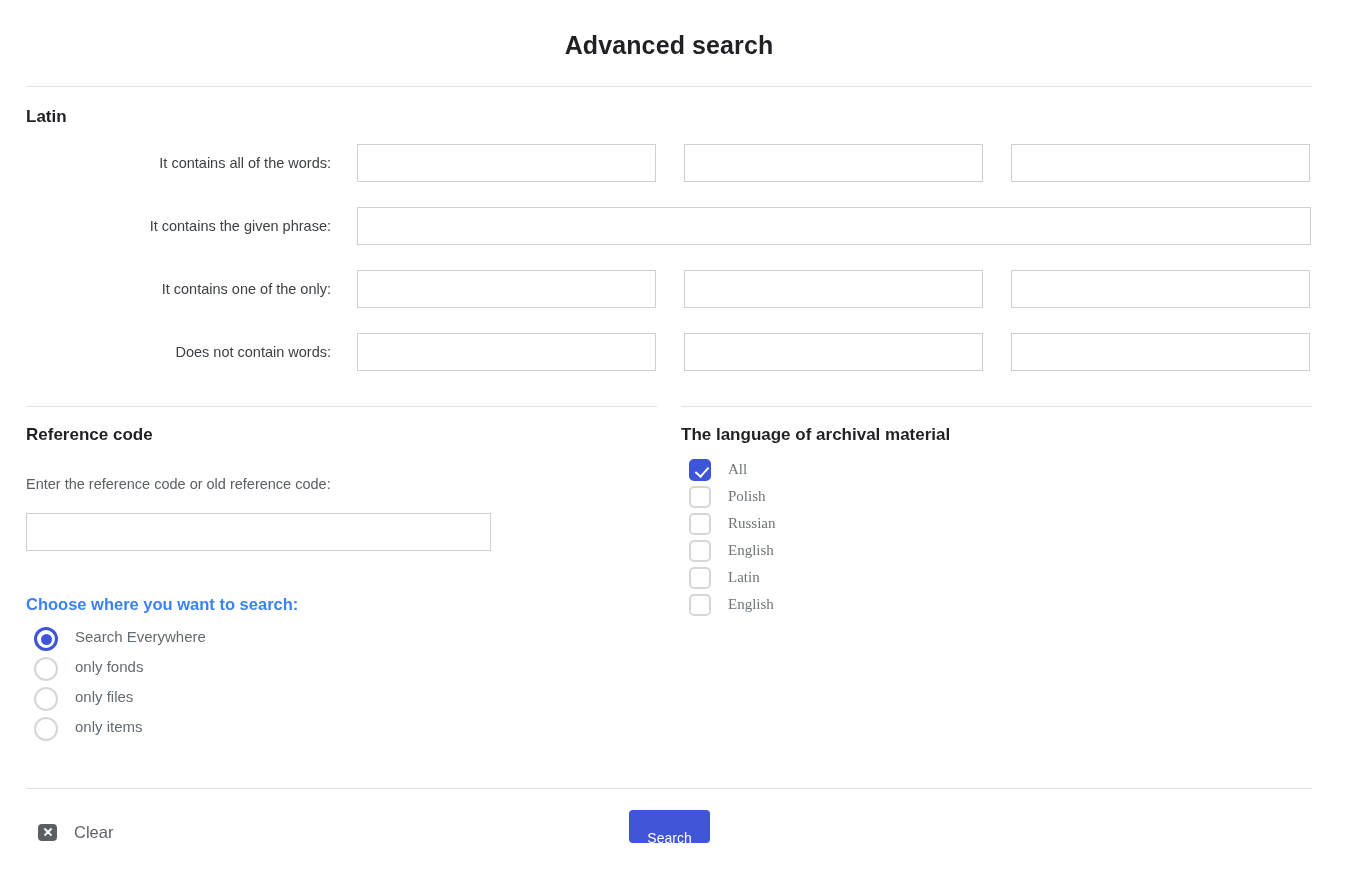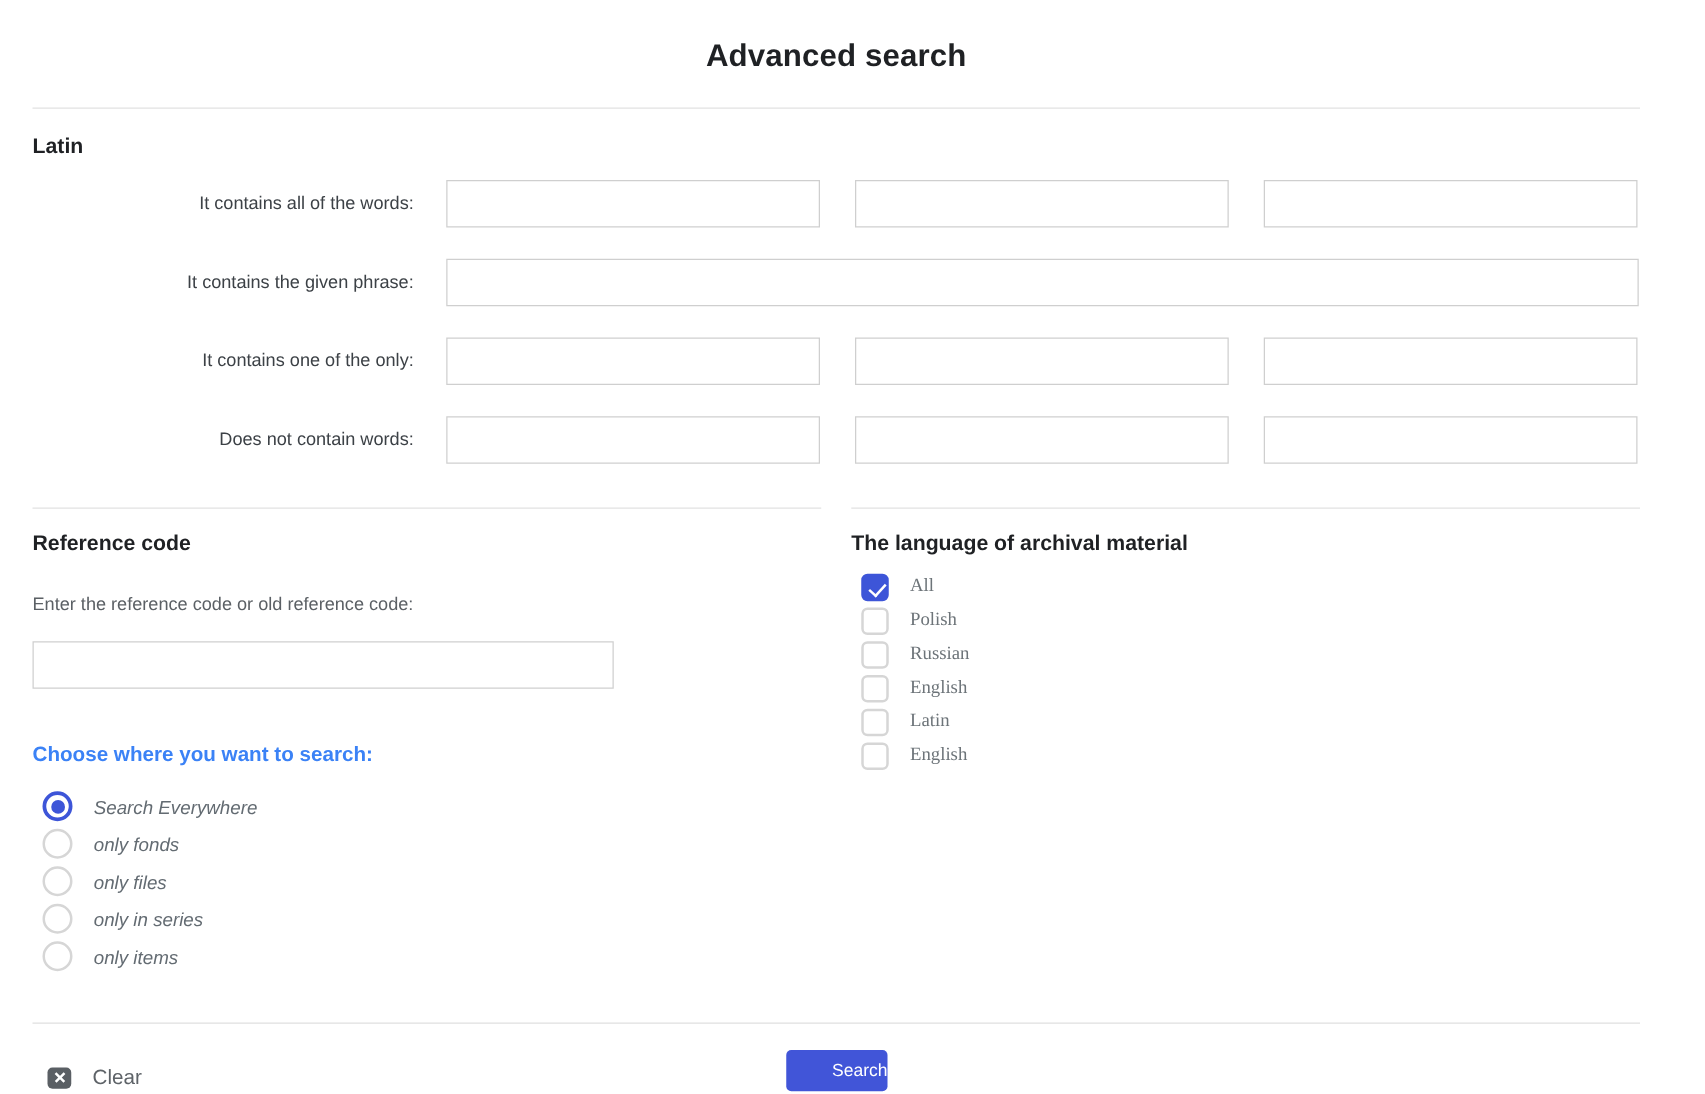"Search Everywhere" .opt-row { align-items: flex-end -> flex-start; font-style: italic -> none }
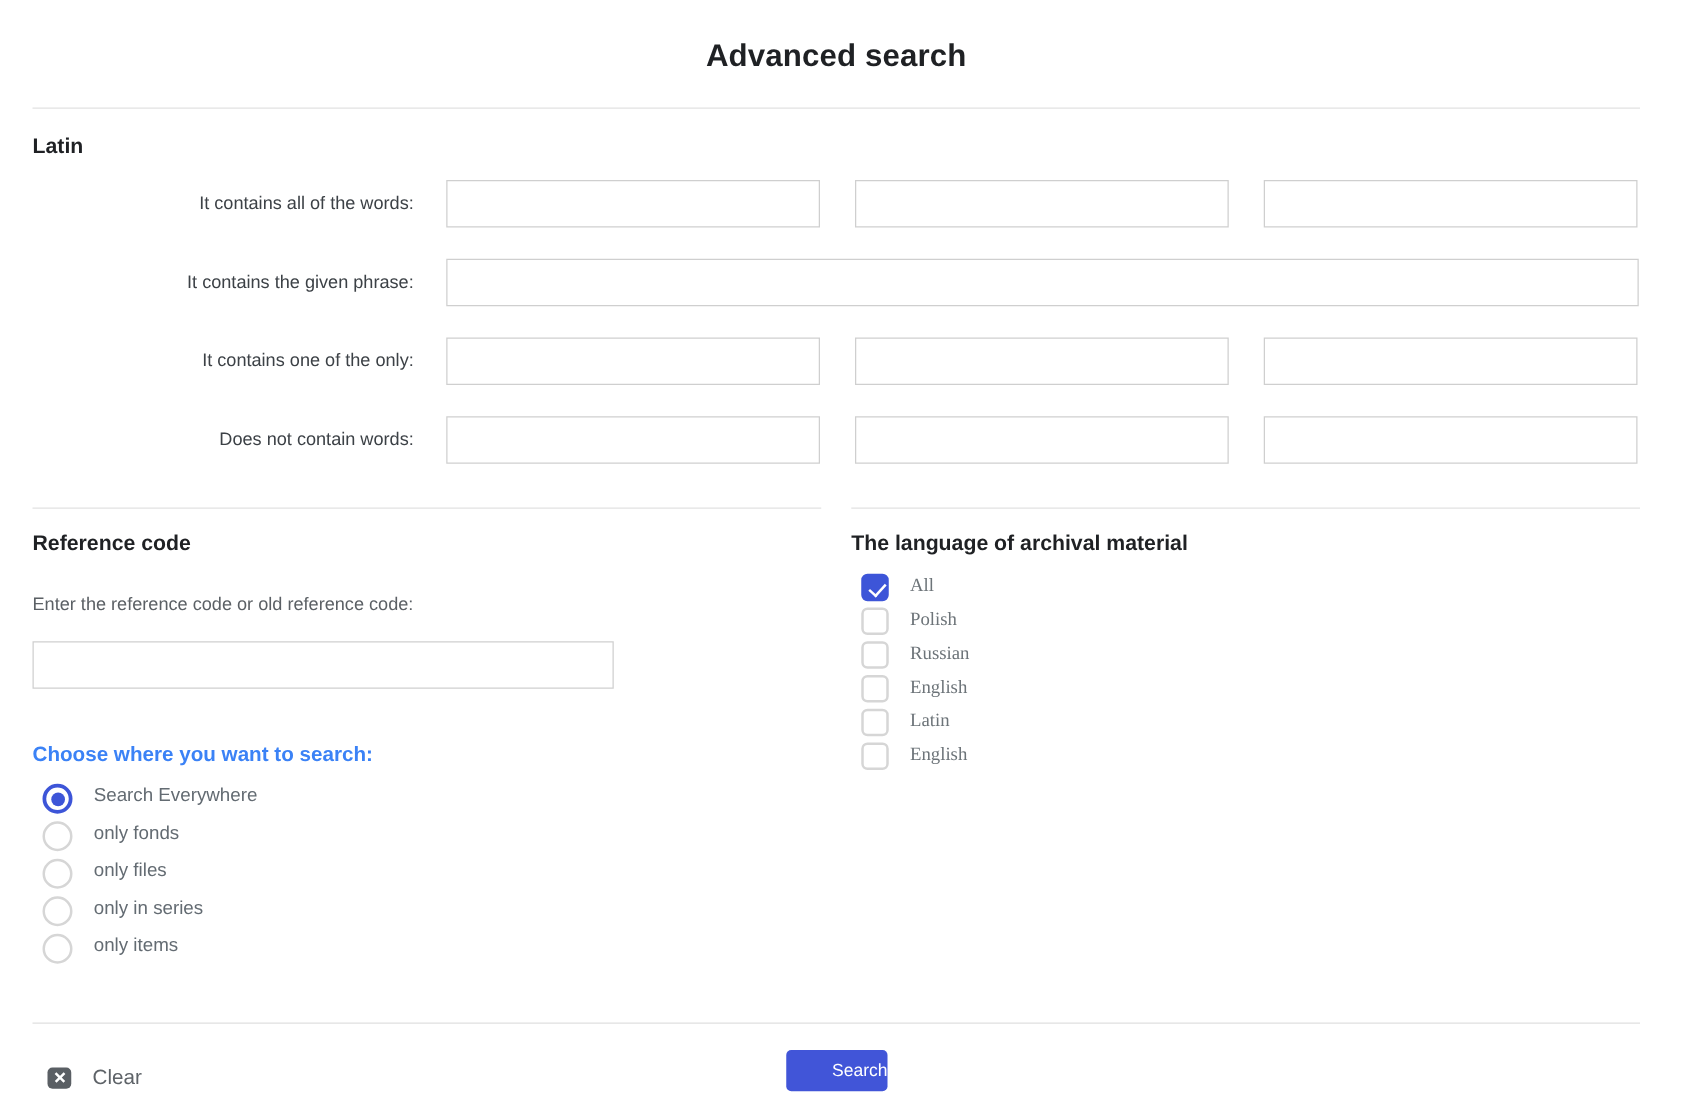"only in series" div.opt-row { html: <div> <span></span> <span>only in series</span> </div> -> none }
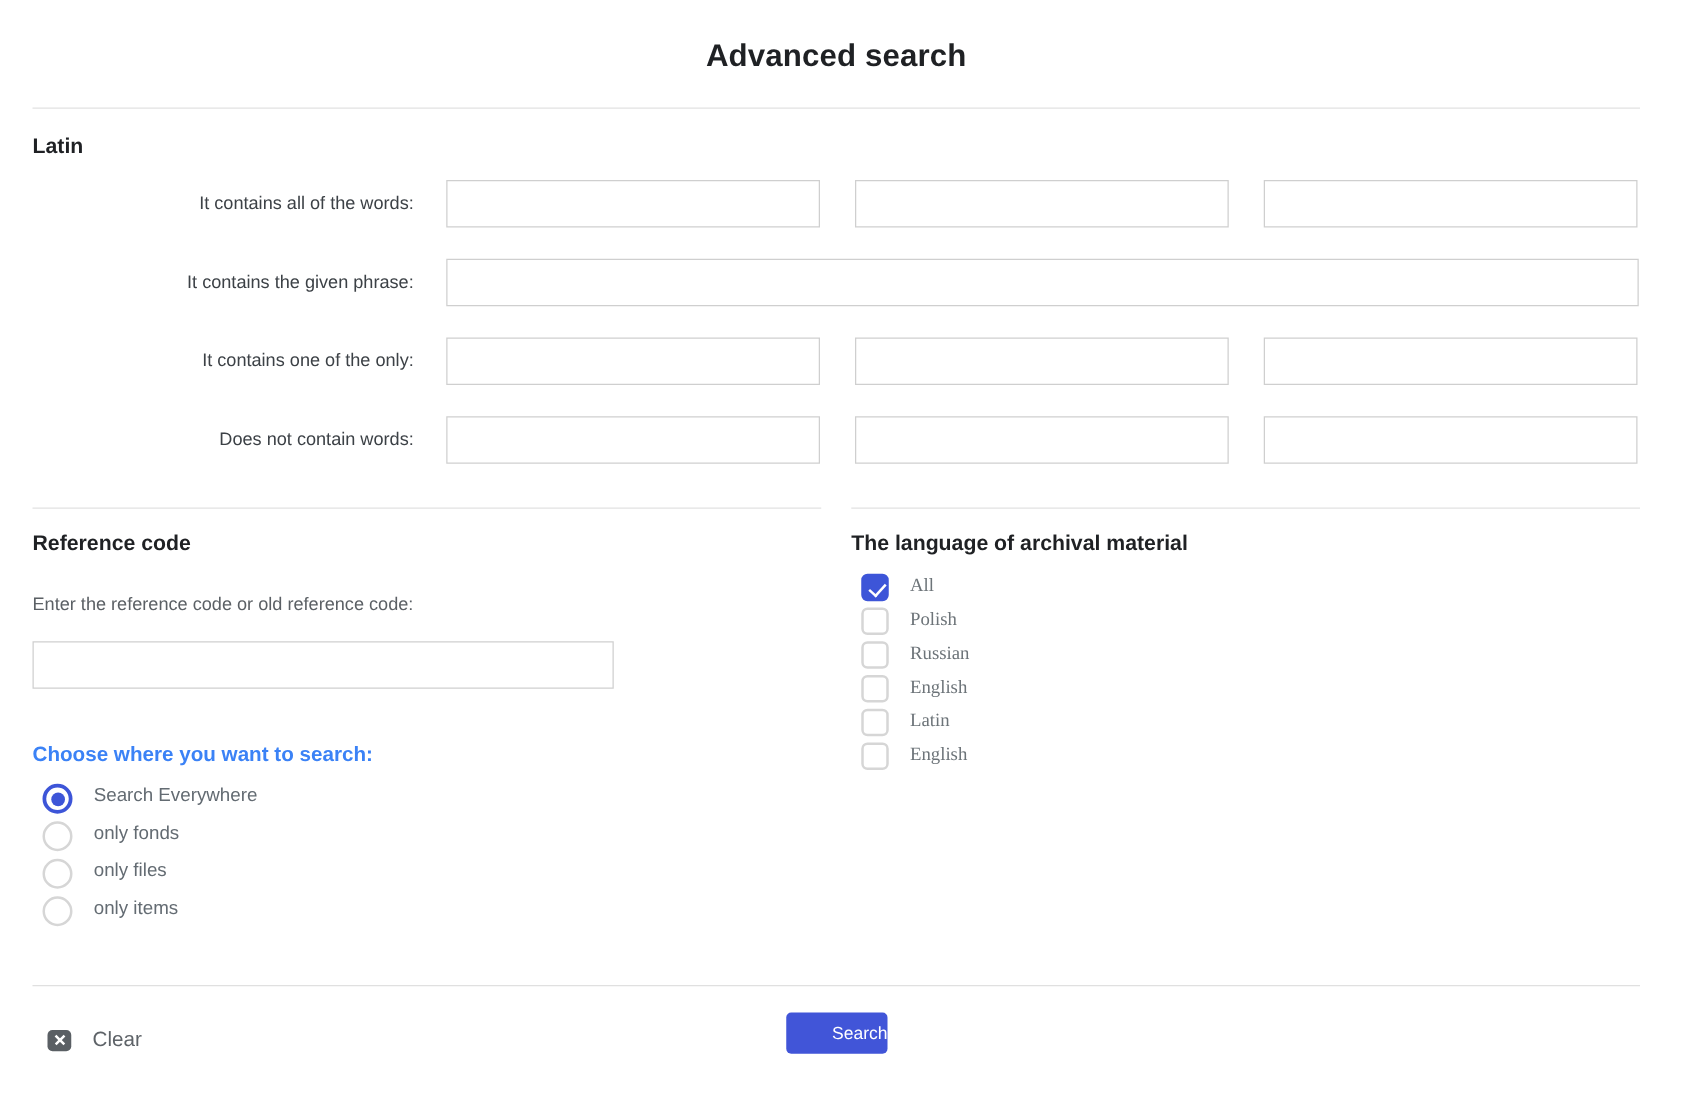"Search" .search-btn { padding: 0 -> 12px; text-align: right -> center }
